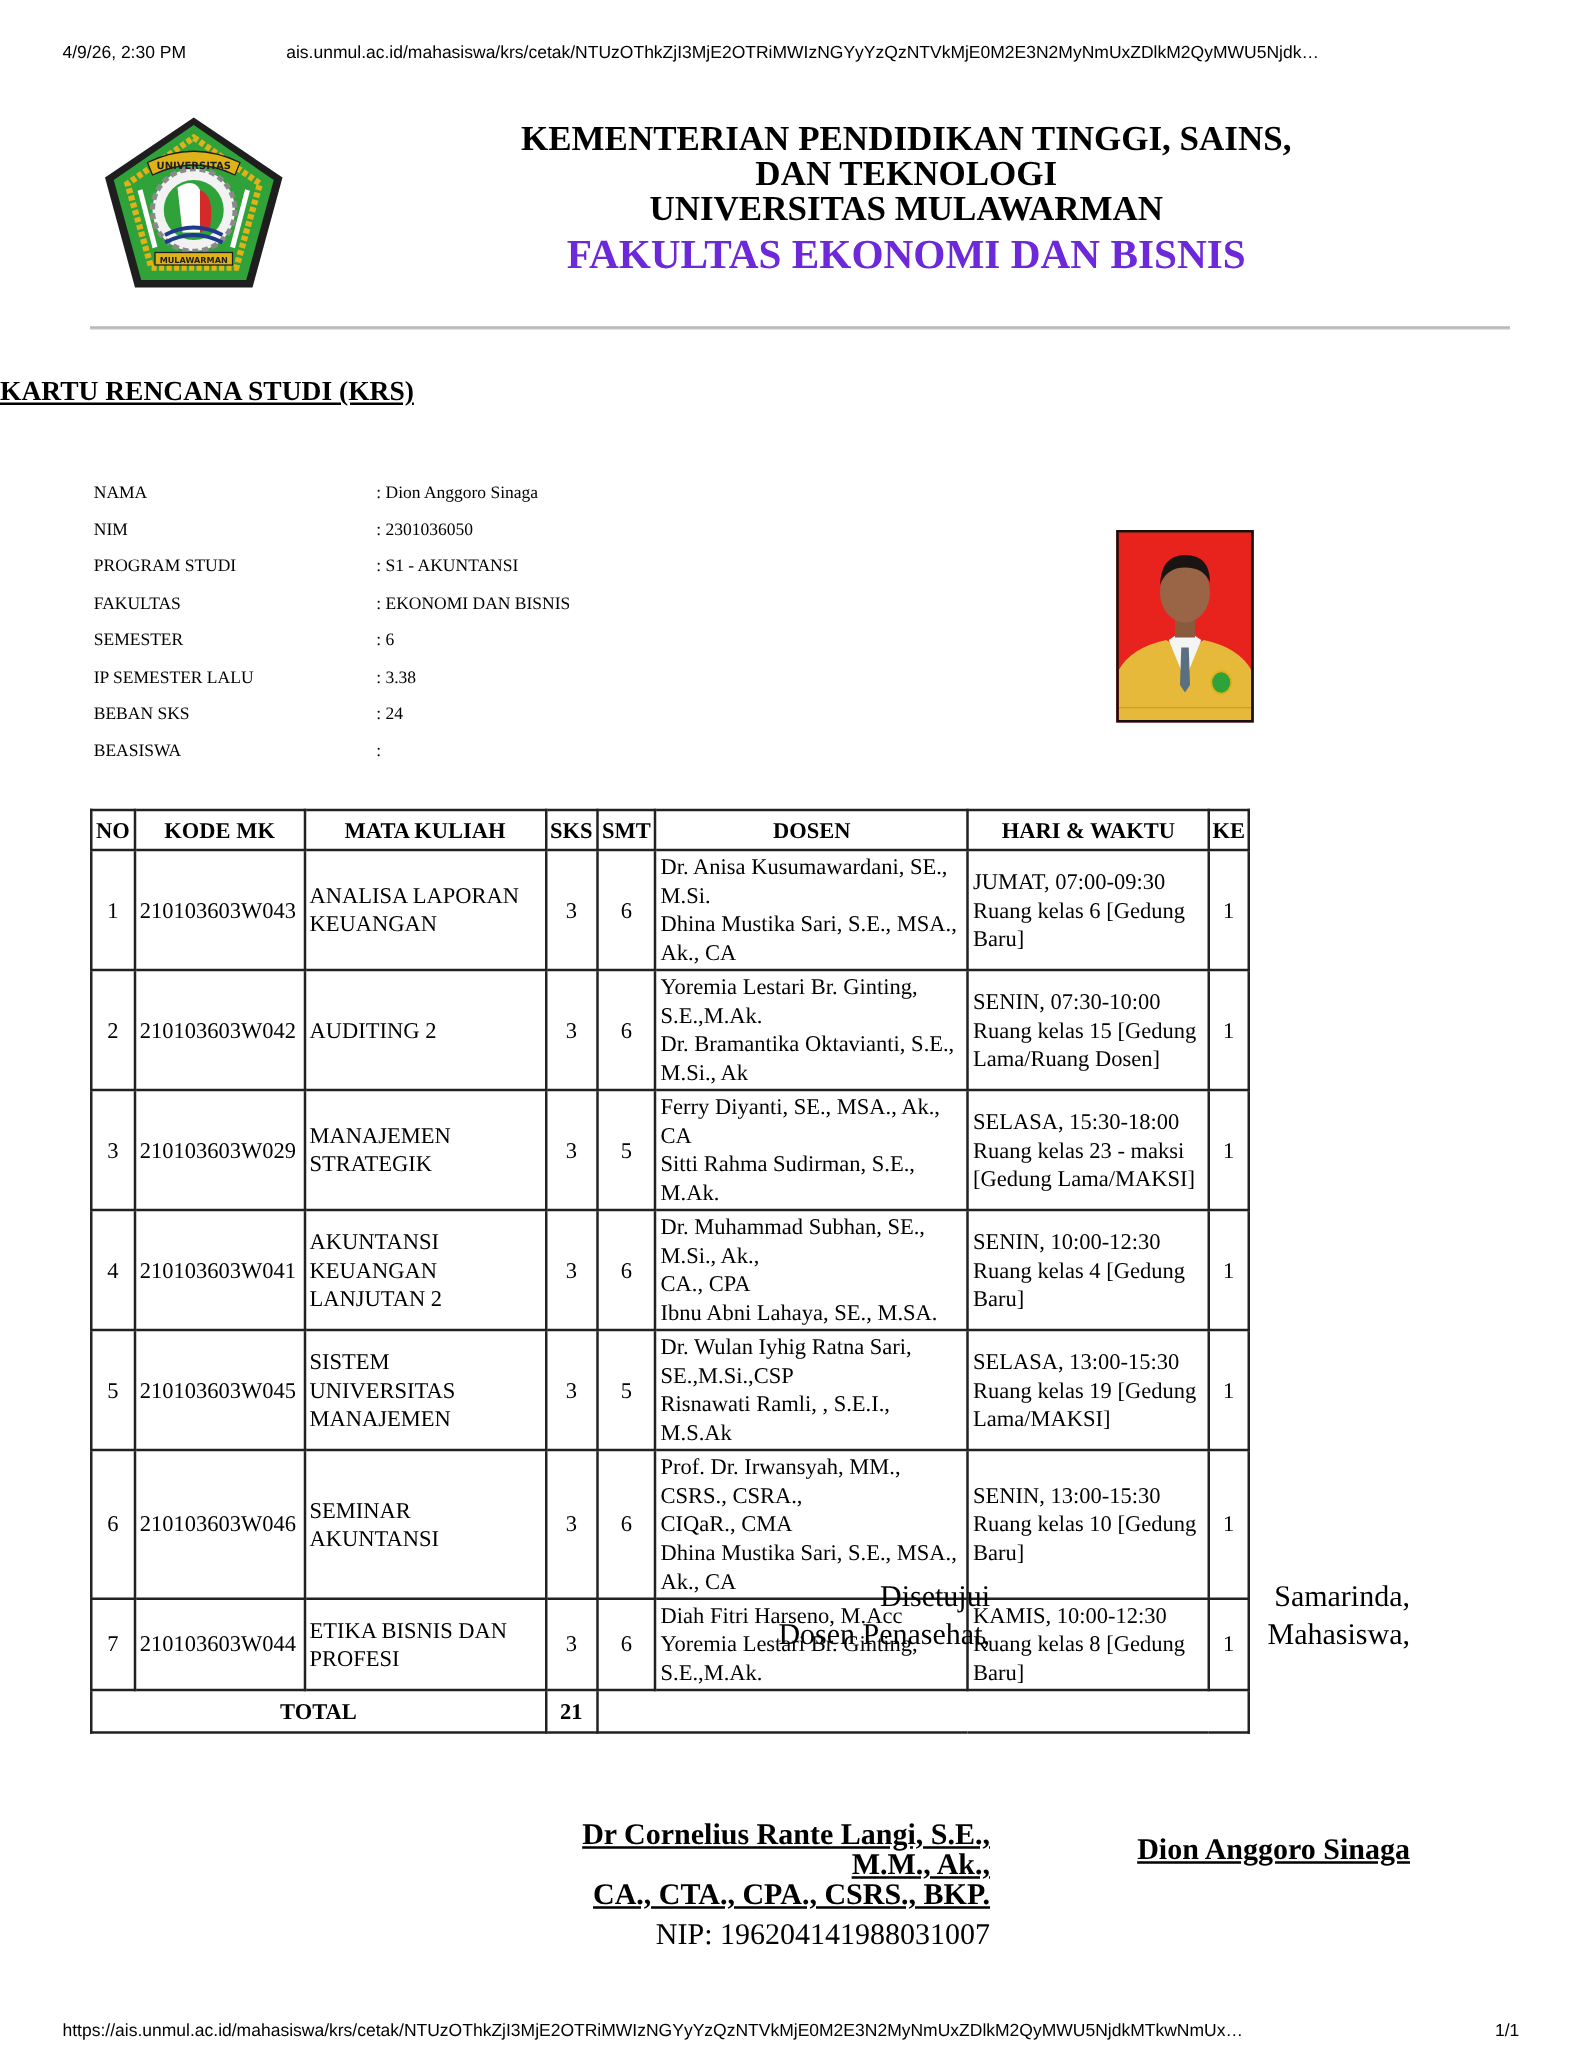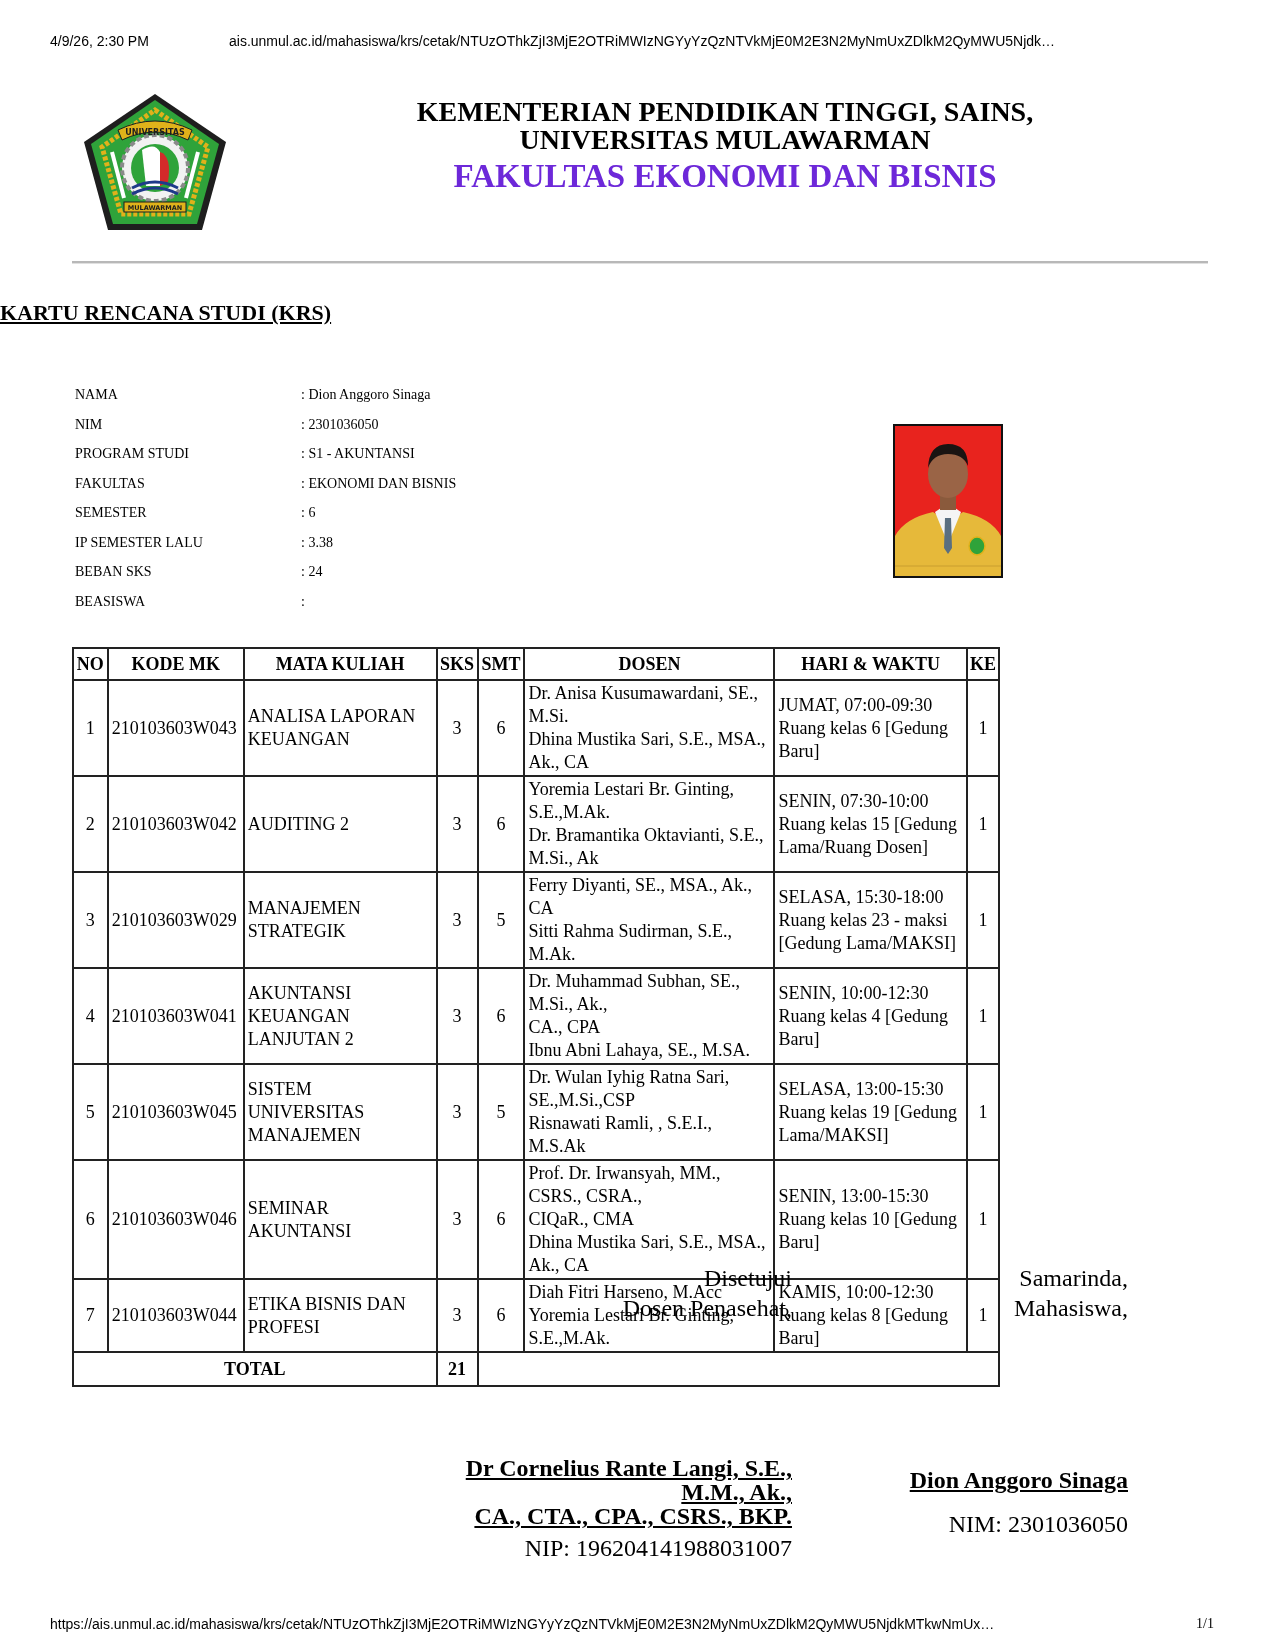"DAN TEKNOLOGI" div.l1 { html: none -> <div>DAN TEKNOLOGI</div> }
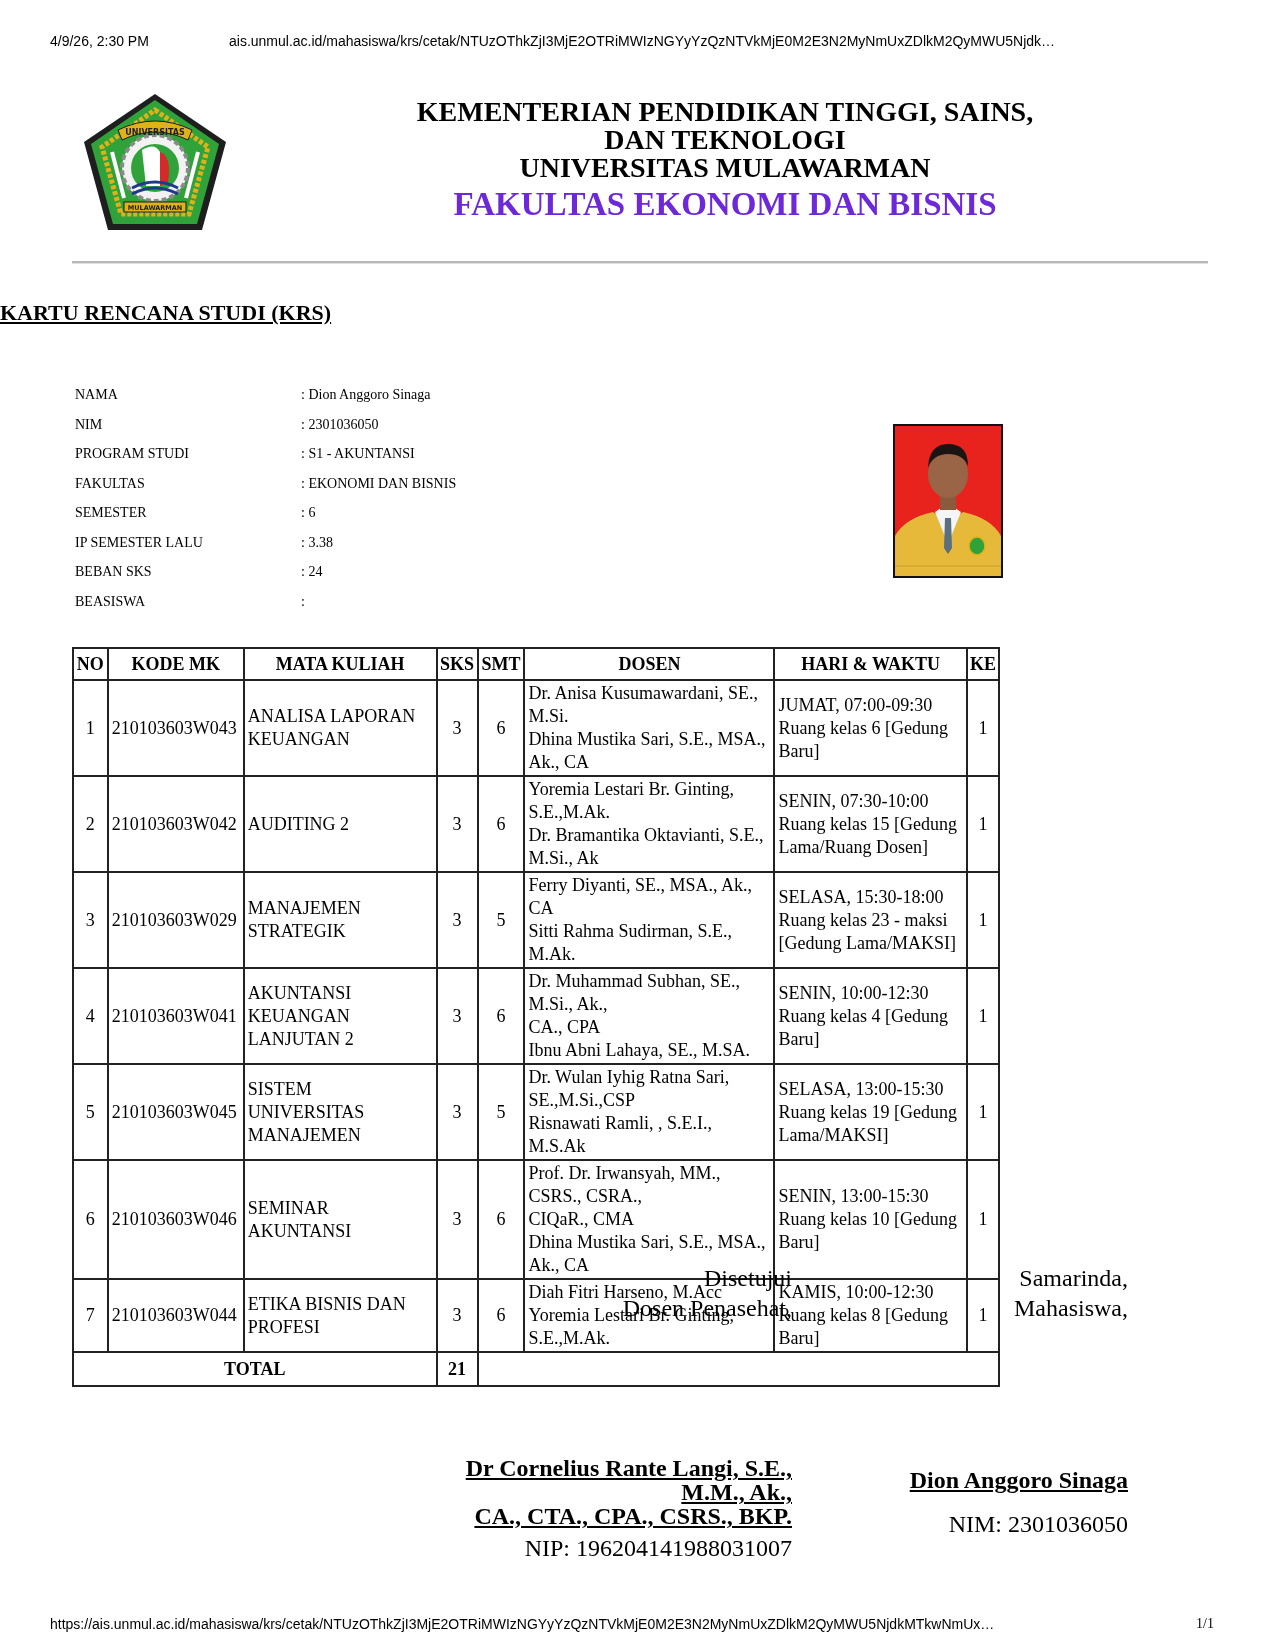"NIM: 2301036050" div.ln { html: <div>NIM: 2301036050</div> -> none }
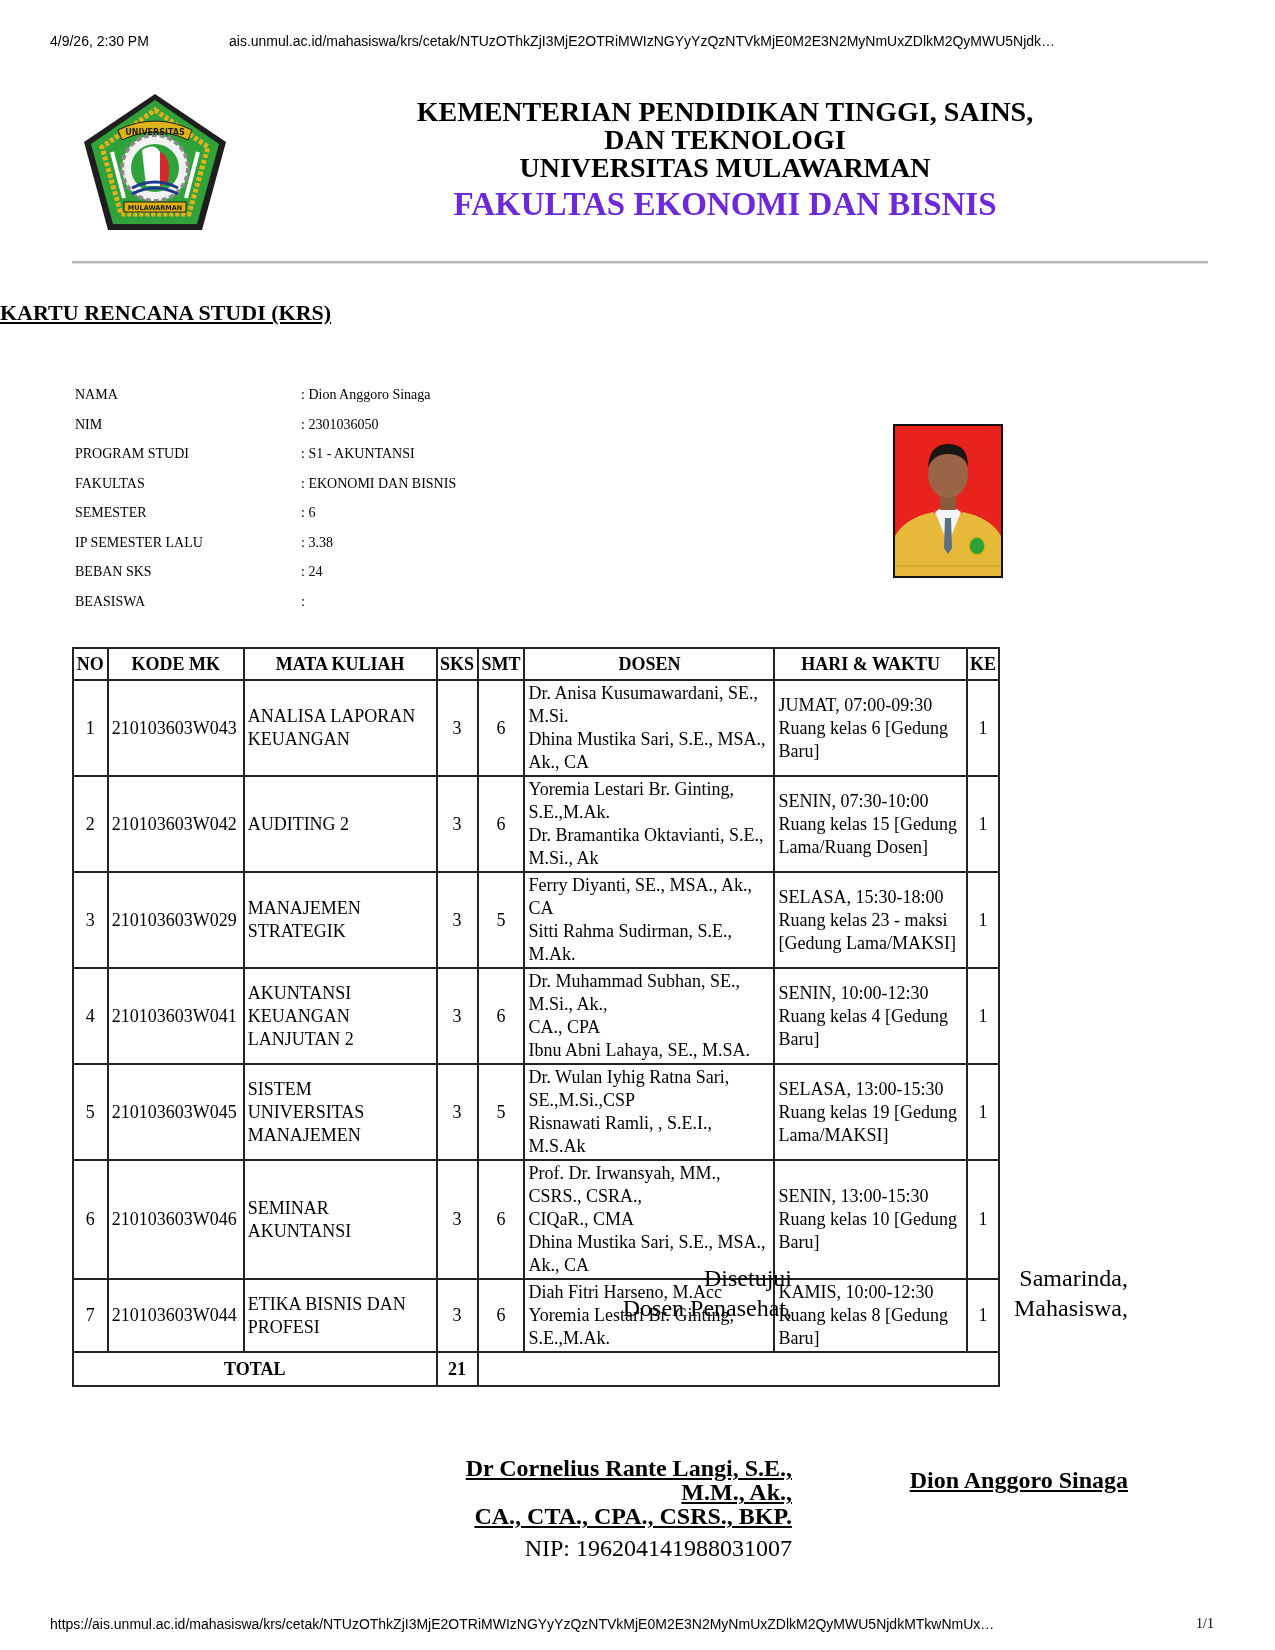"1/1" .print-ftr .page { font-family: Liberation Serif, serif -> none }
